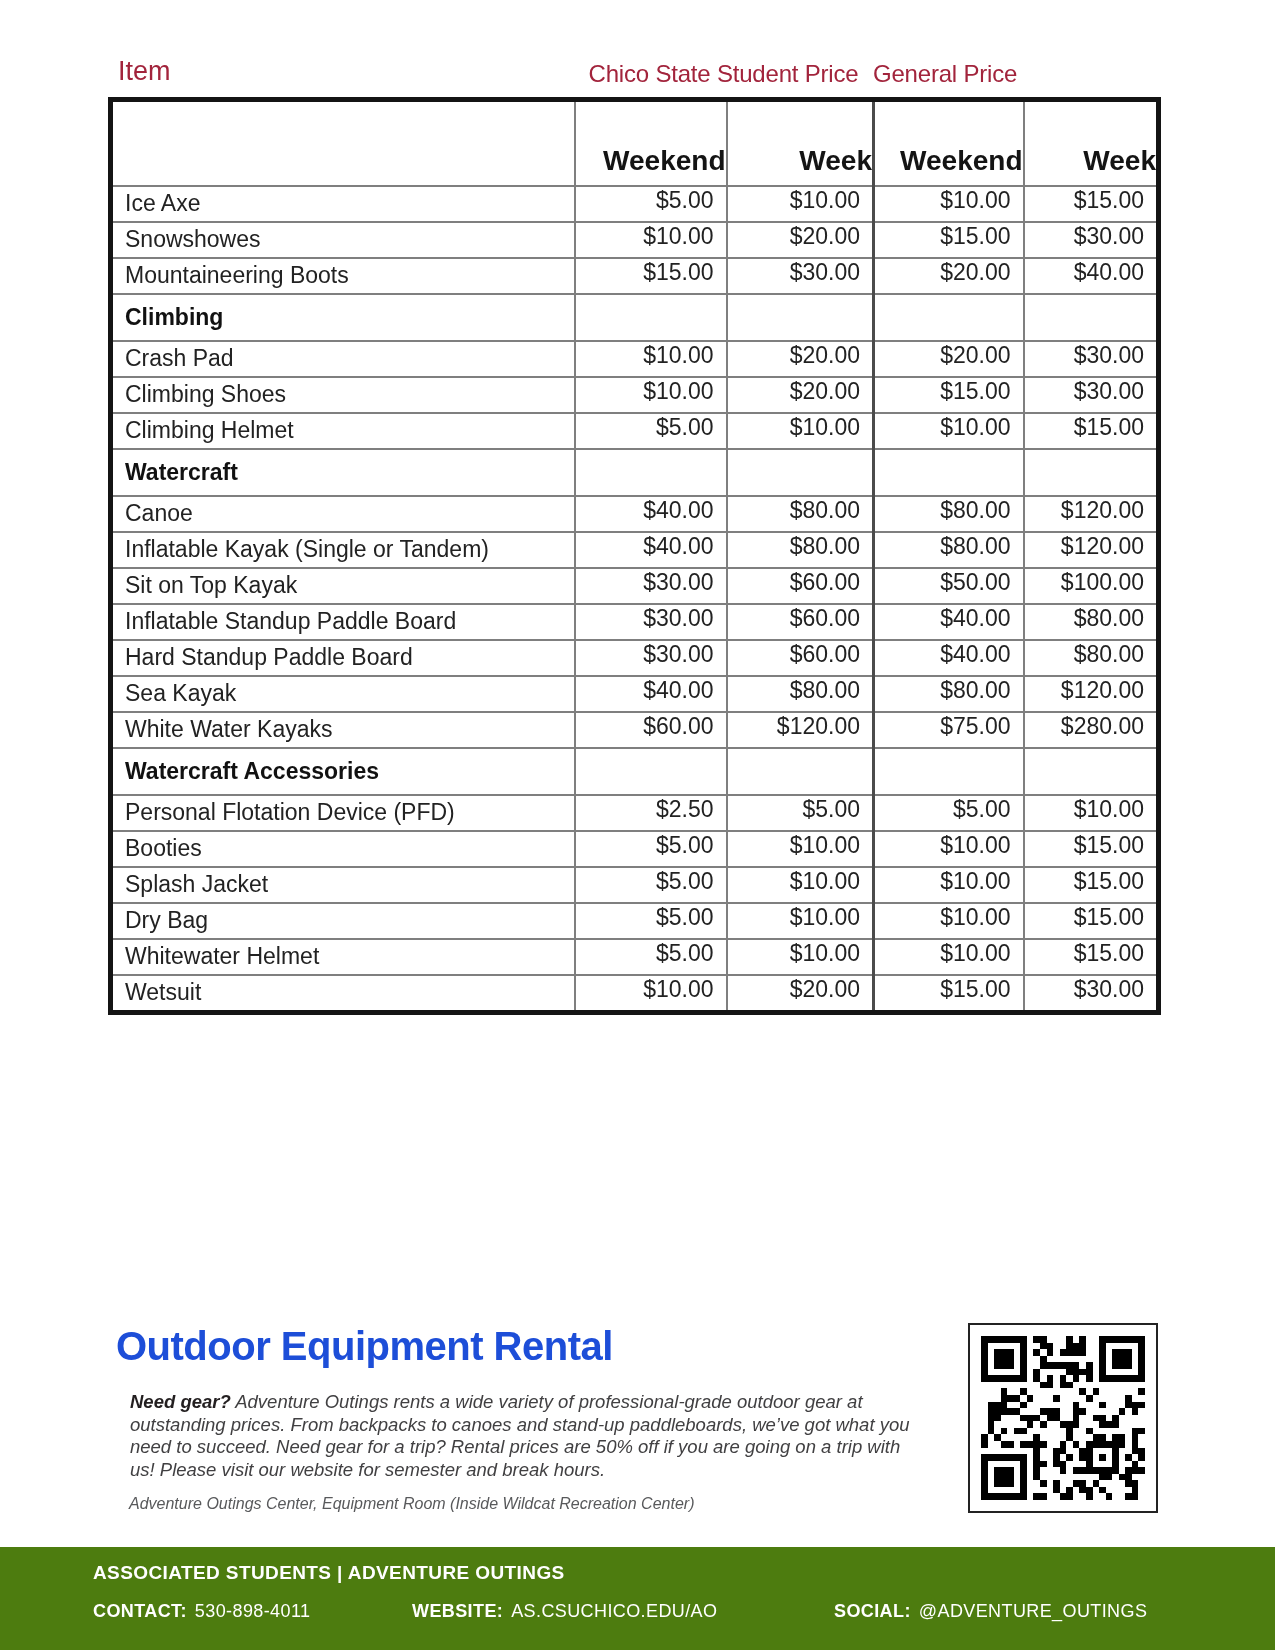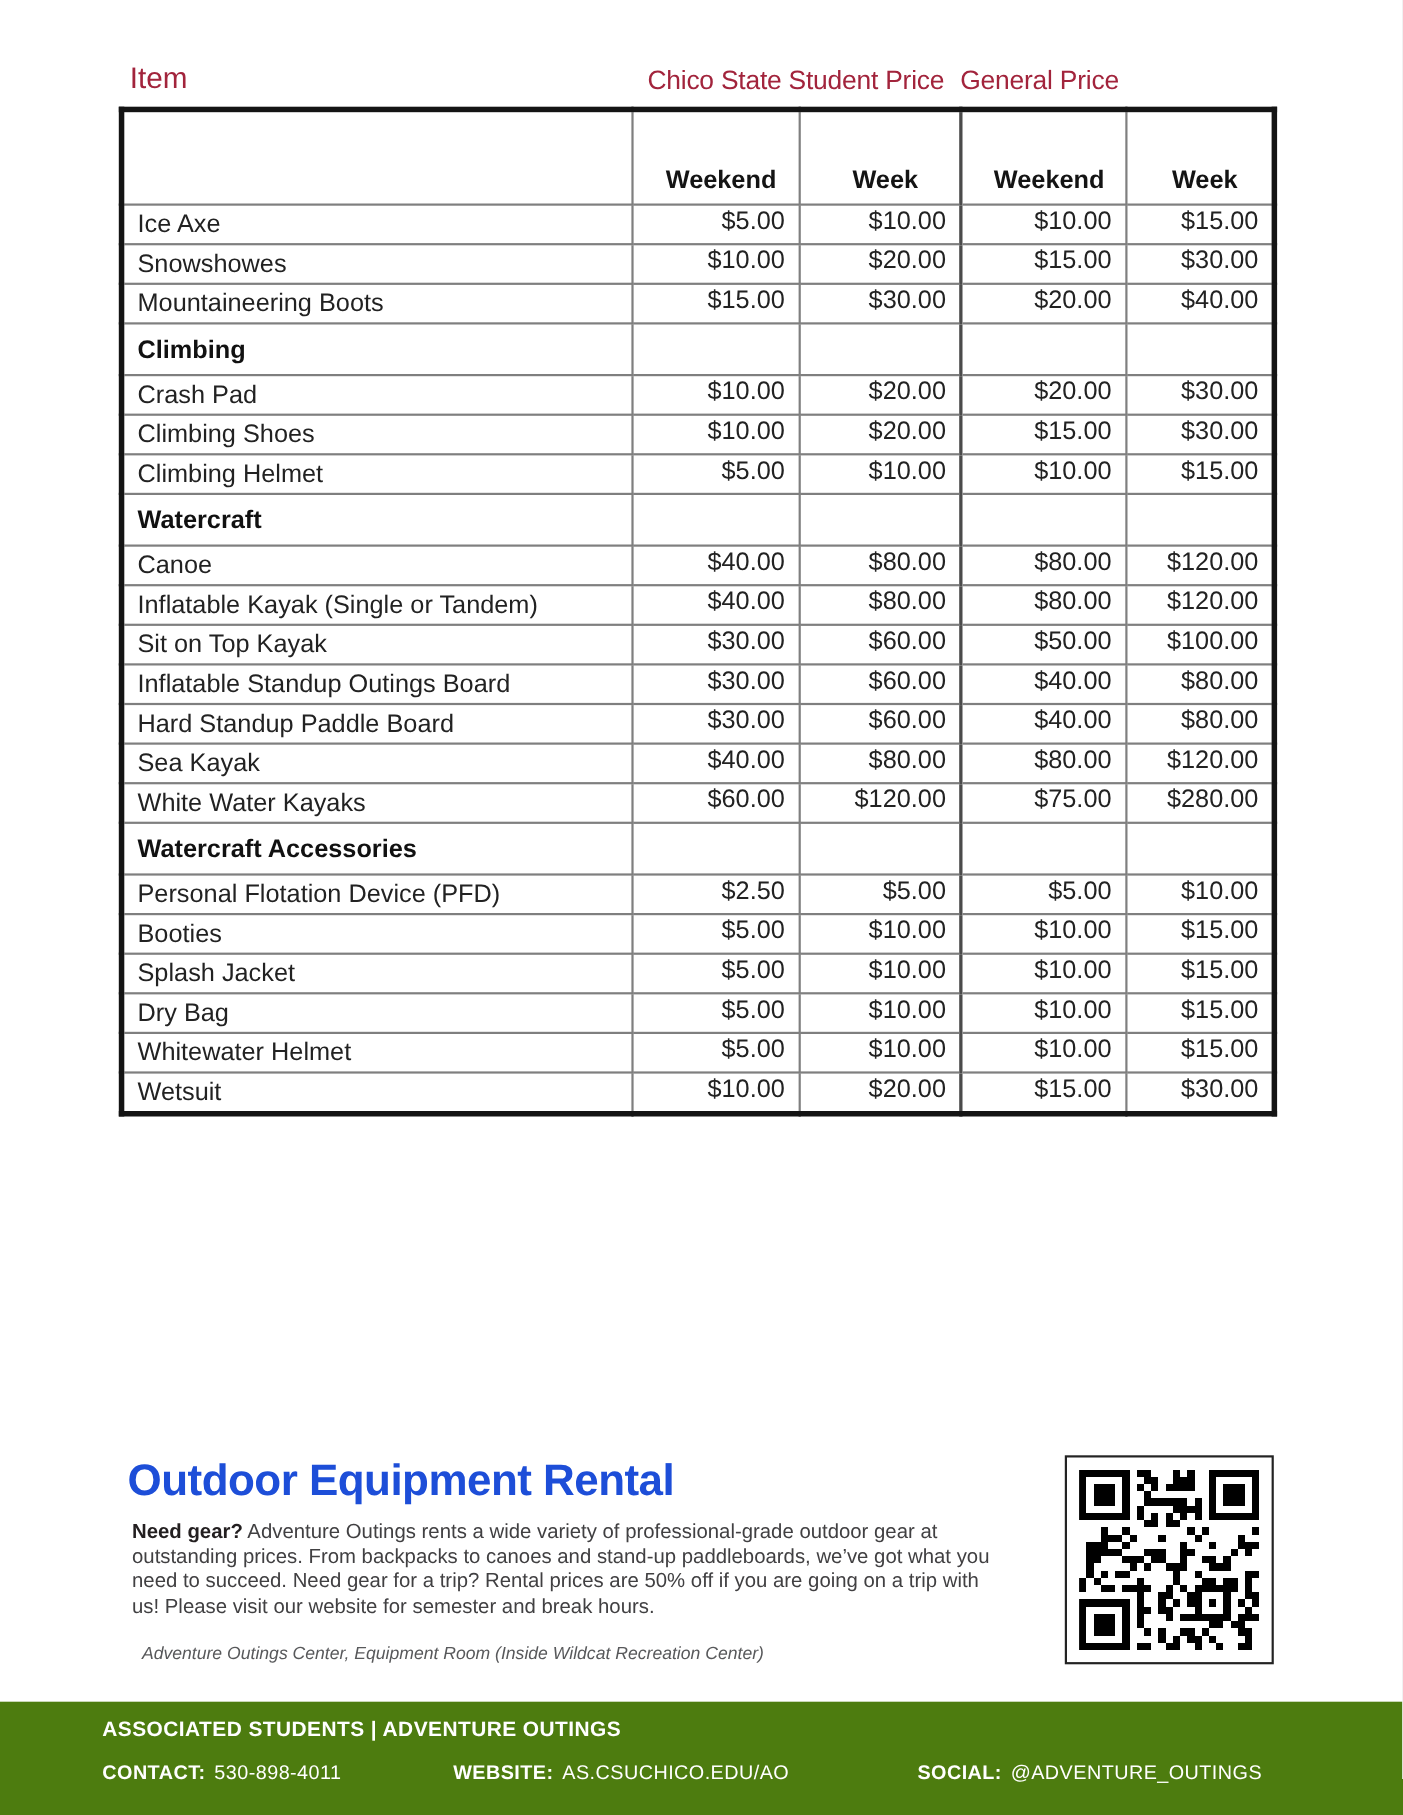"Weekend" table.pricing th { font-size: 23px -> 28px; text-align: center -> right }
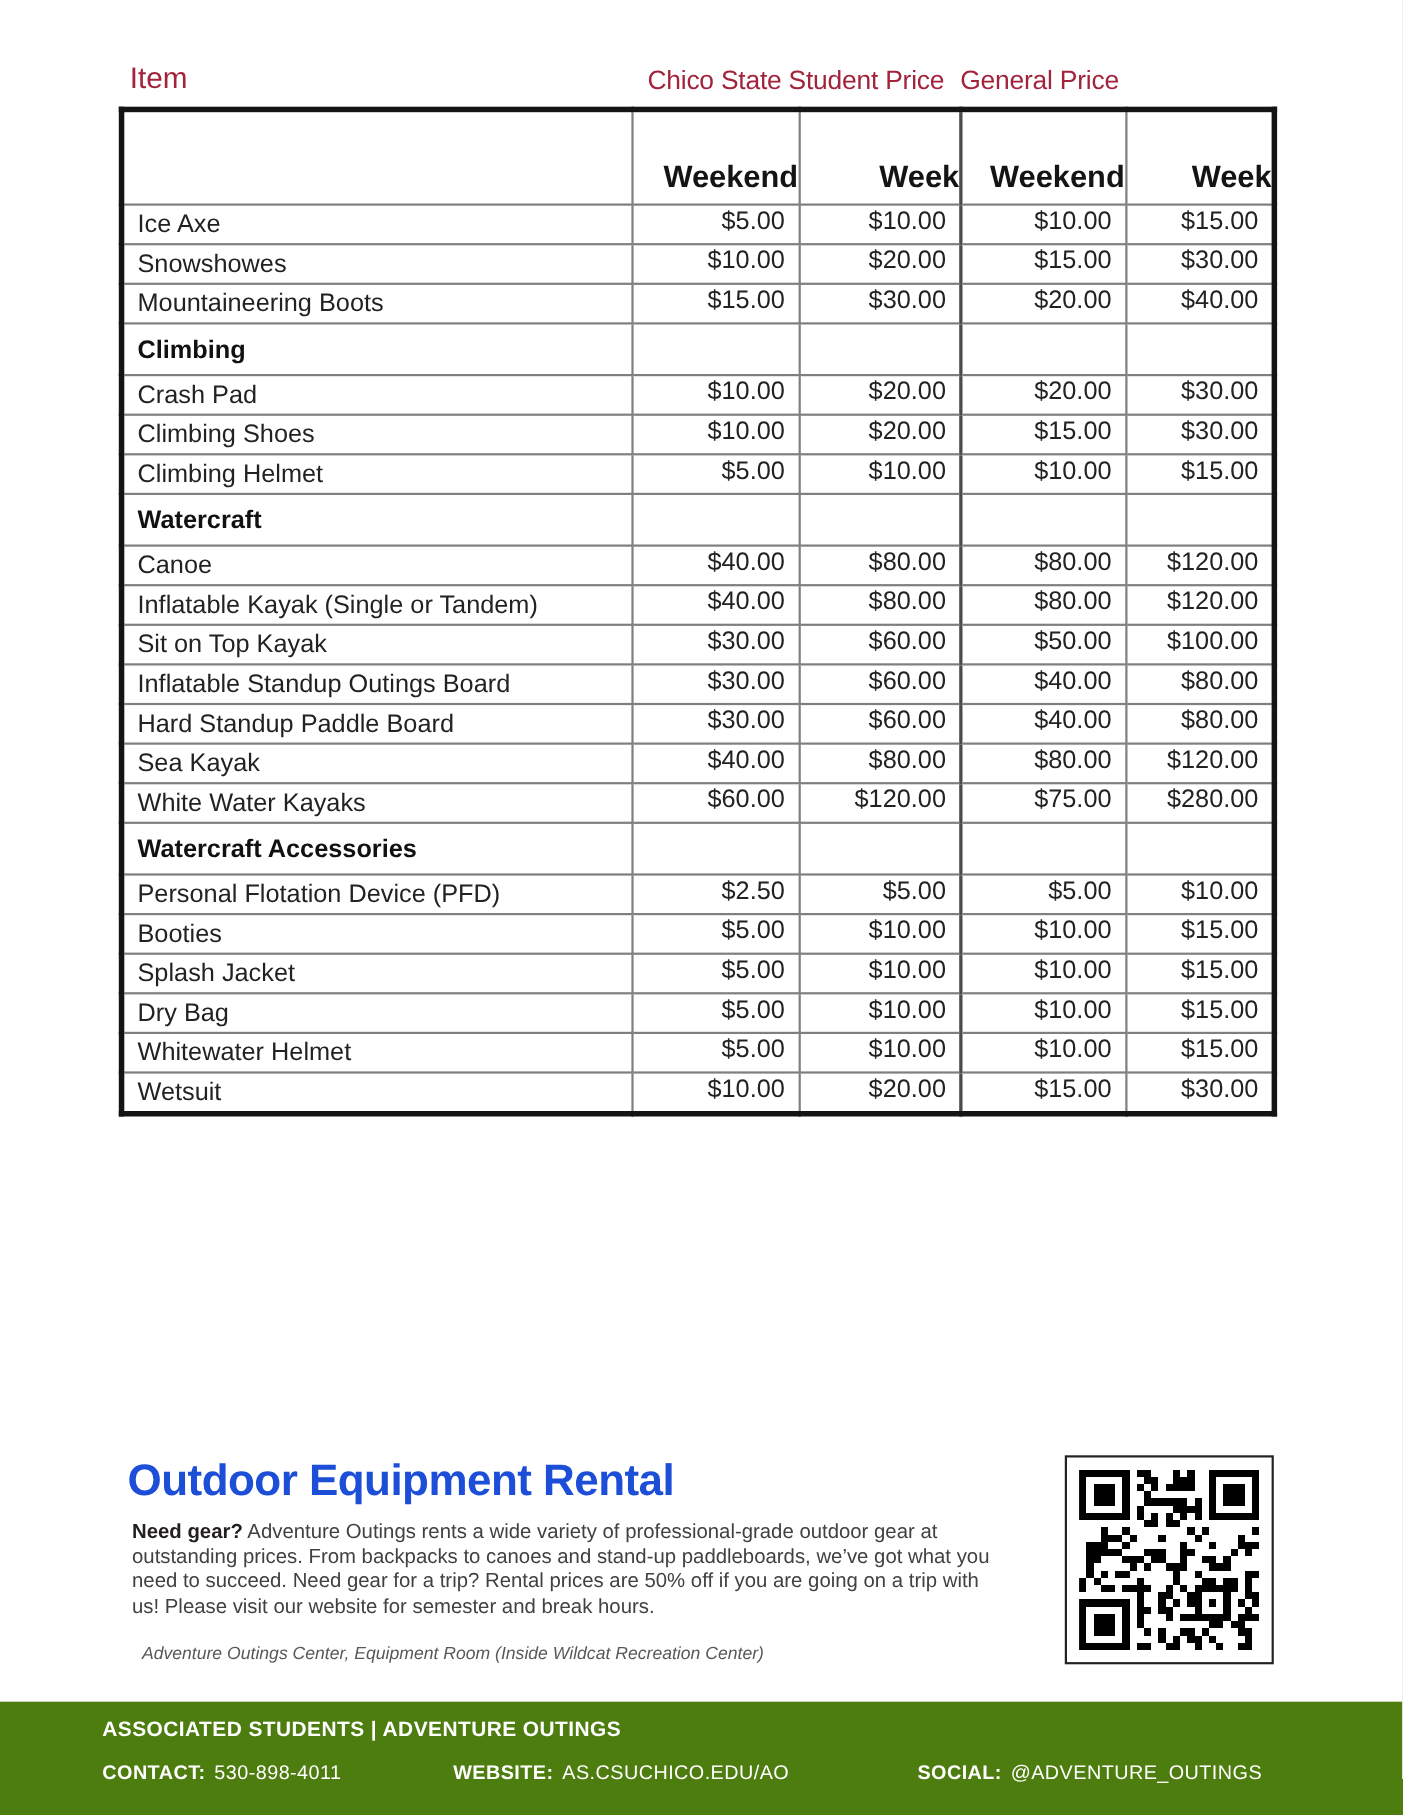"Inflatable Standup Outings Board" td.item-cell { text: Outings -> Paddle }
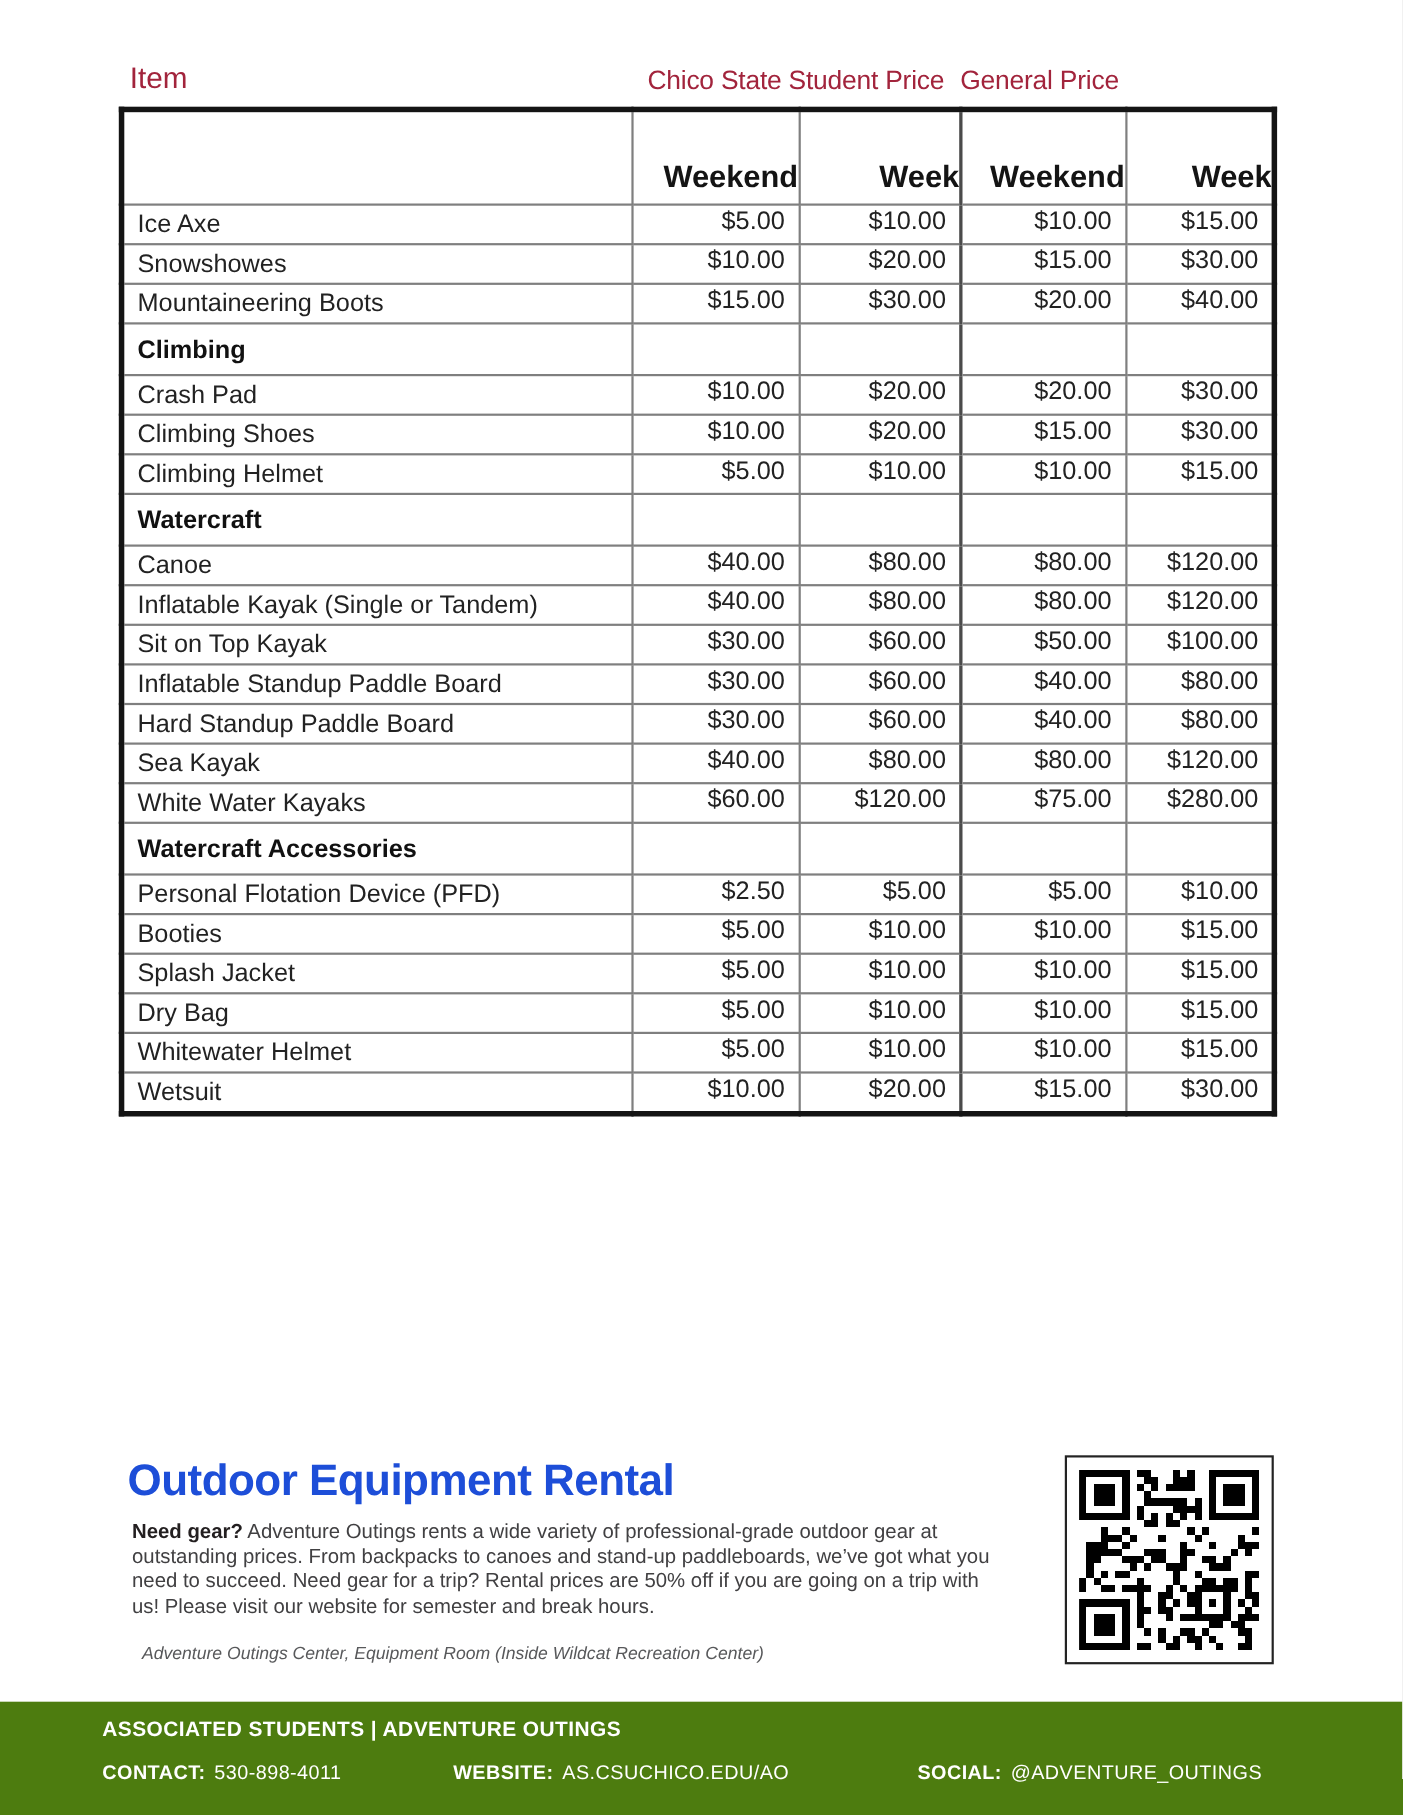"Need gear? Adventure Outings rents" .info-body { font-style: none -> italic; margin: 2px -> 12px }
